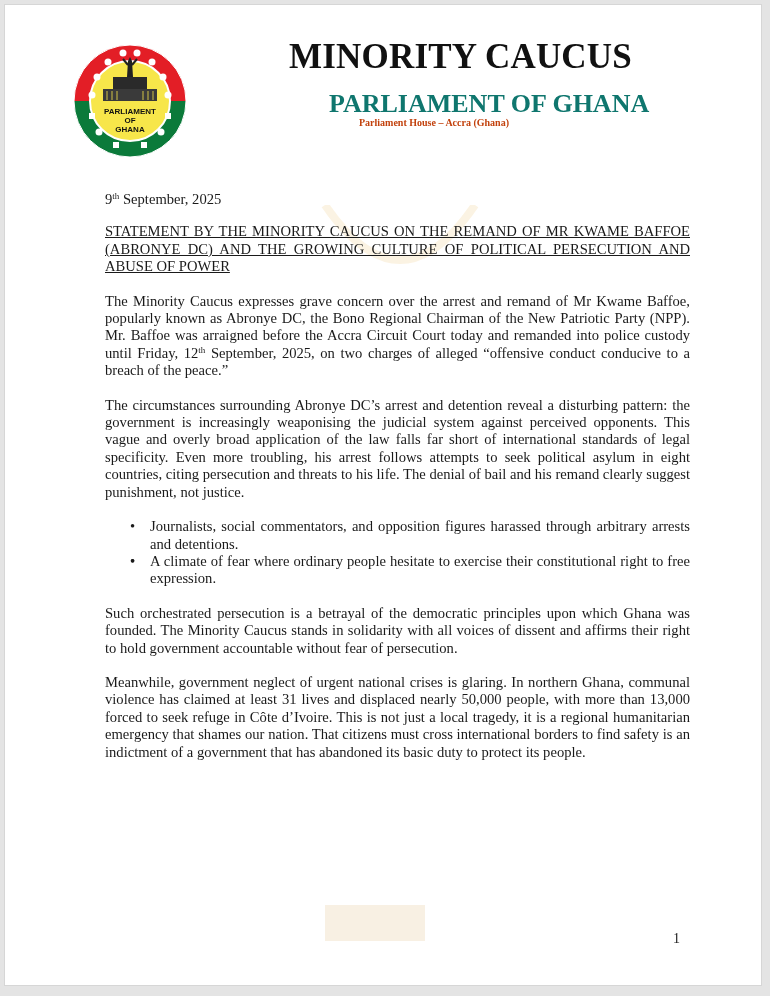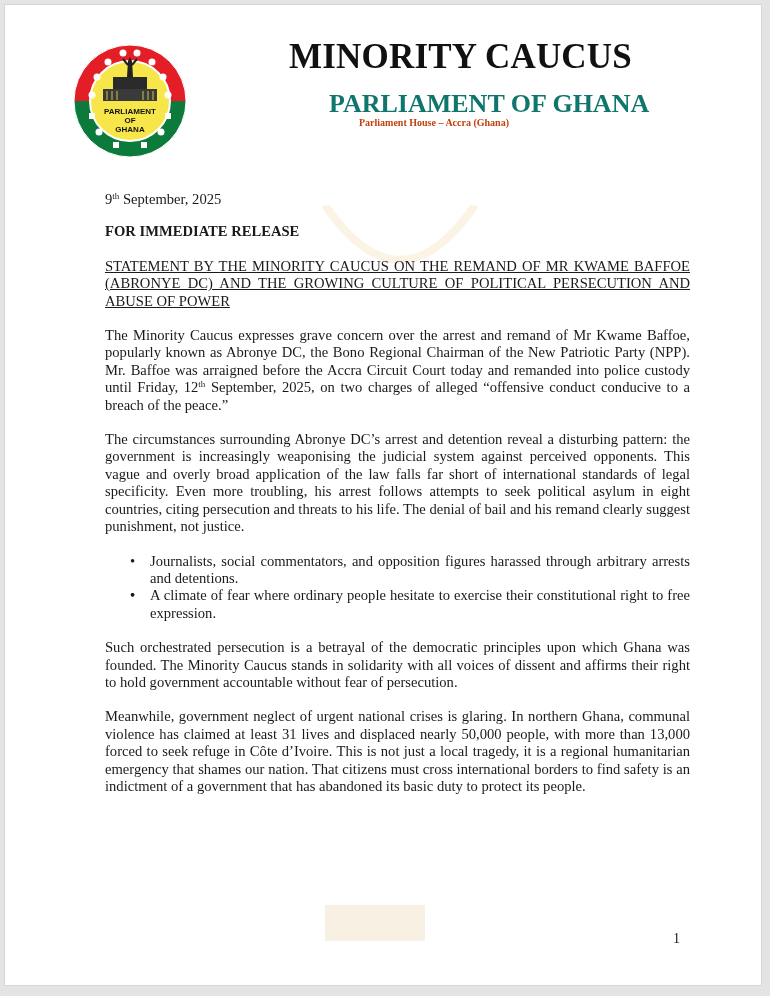"FOR IMMEDIATE RELEASE" div.release { html: <div>FOR IMMEDIATE RELEASE</div> -> none }
